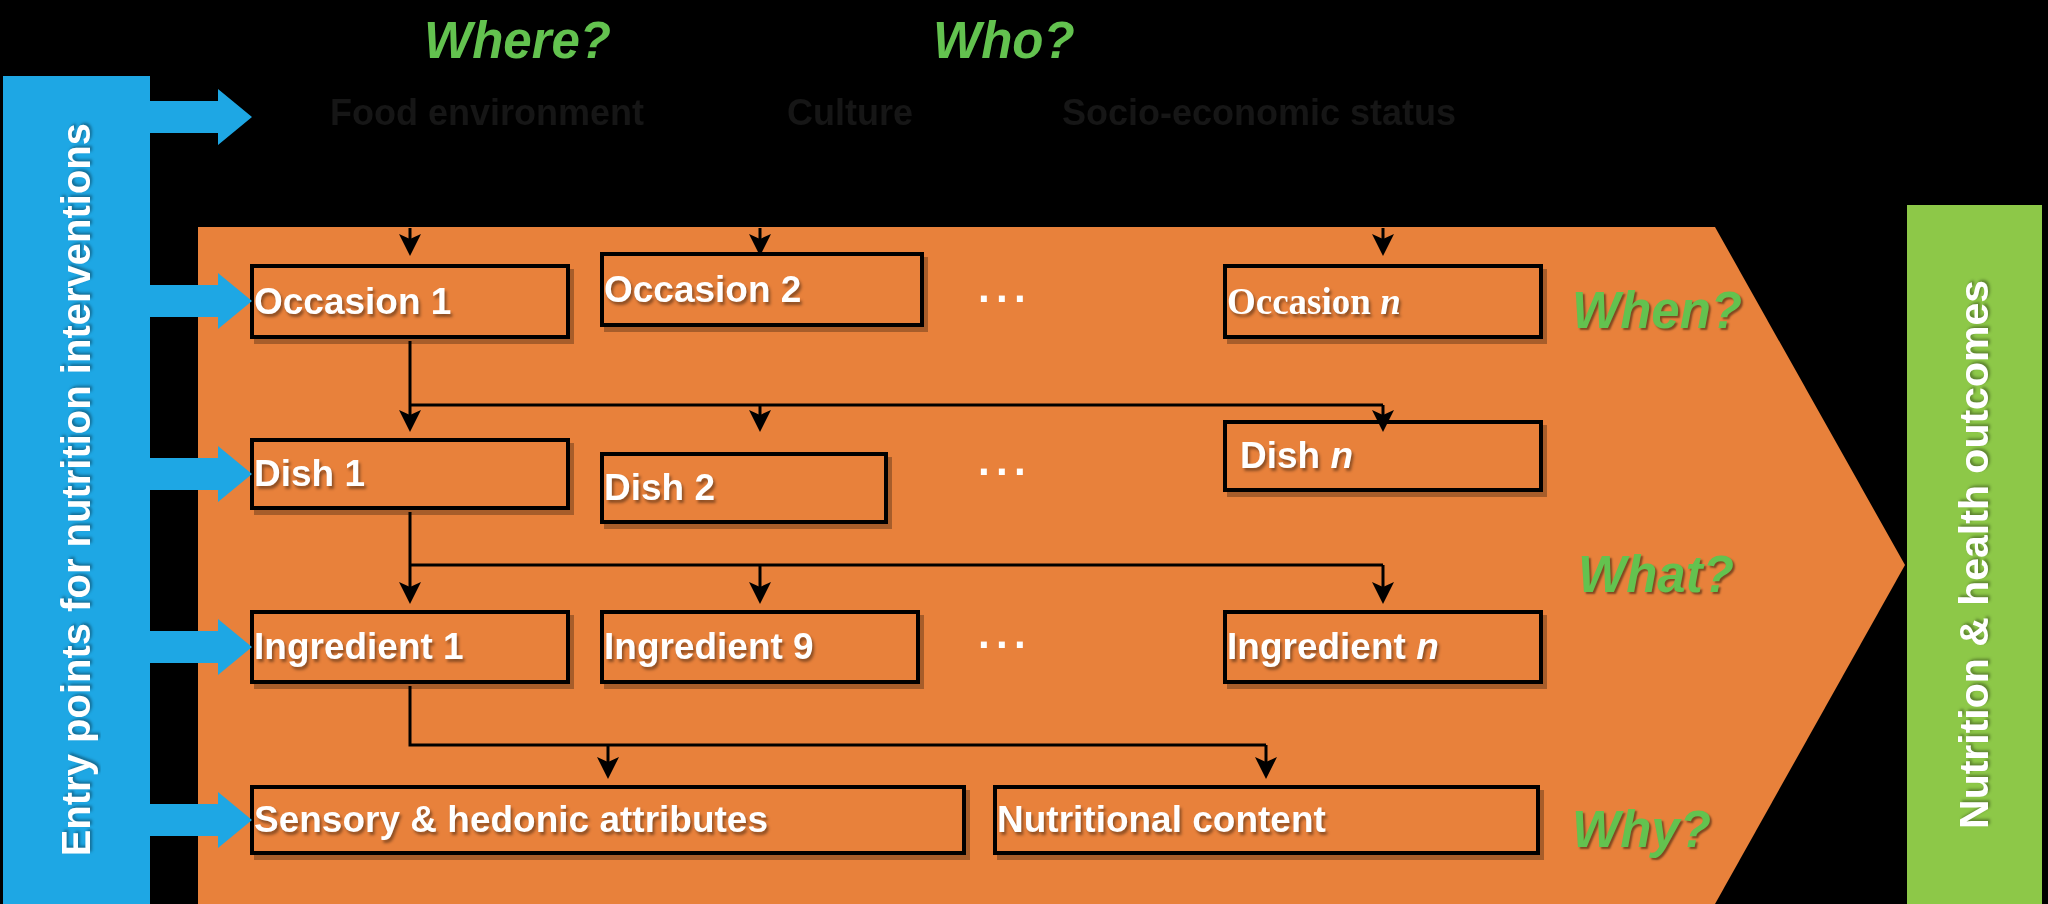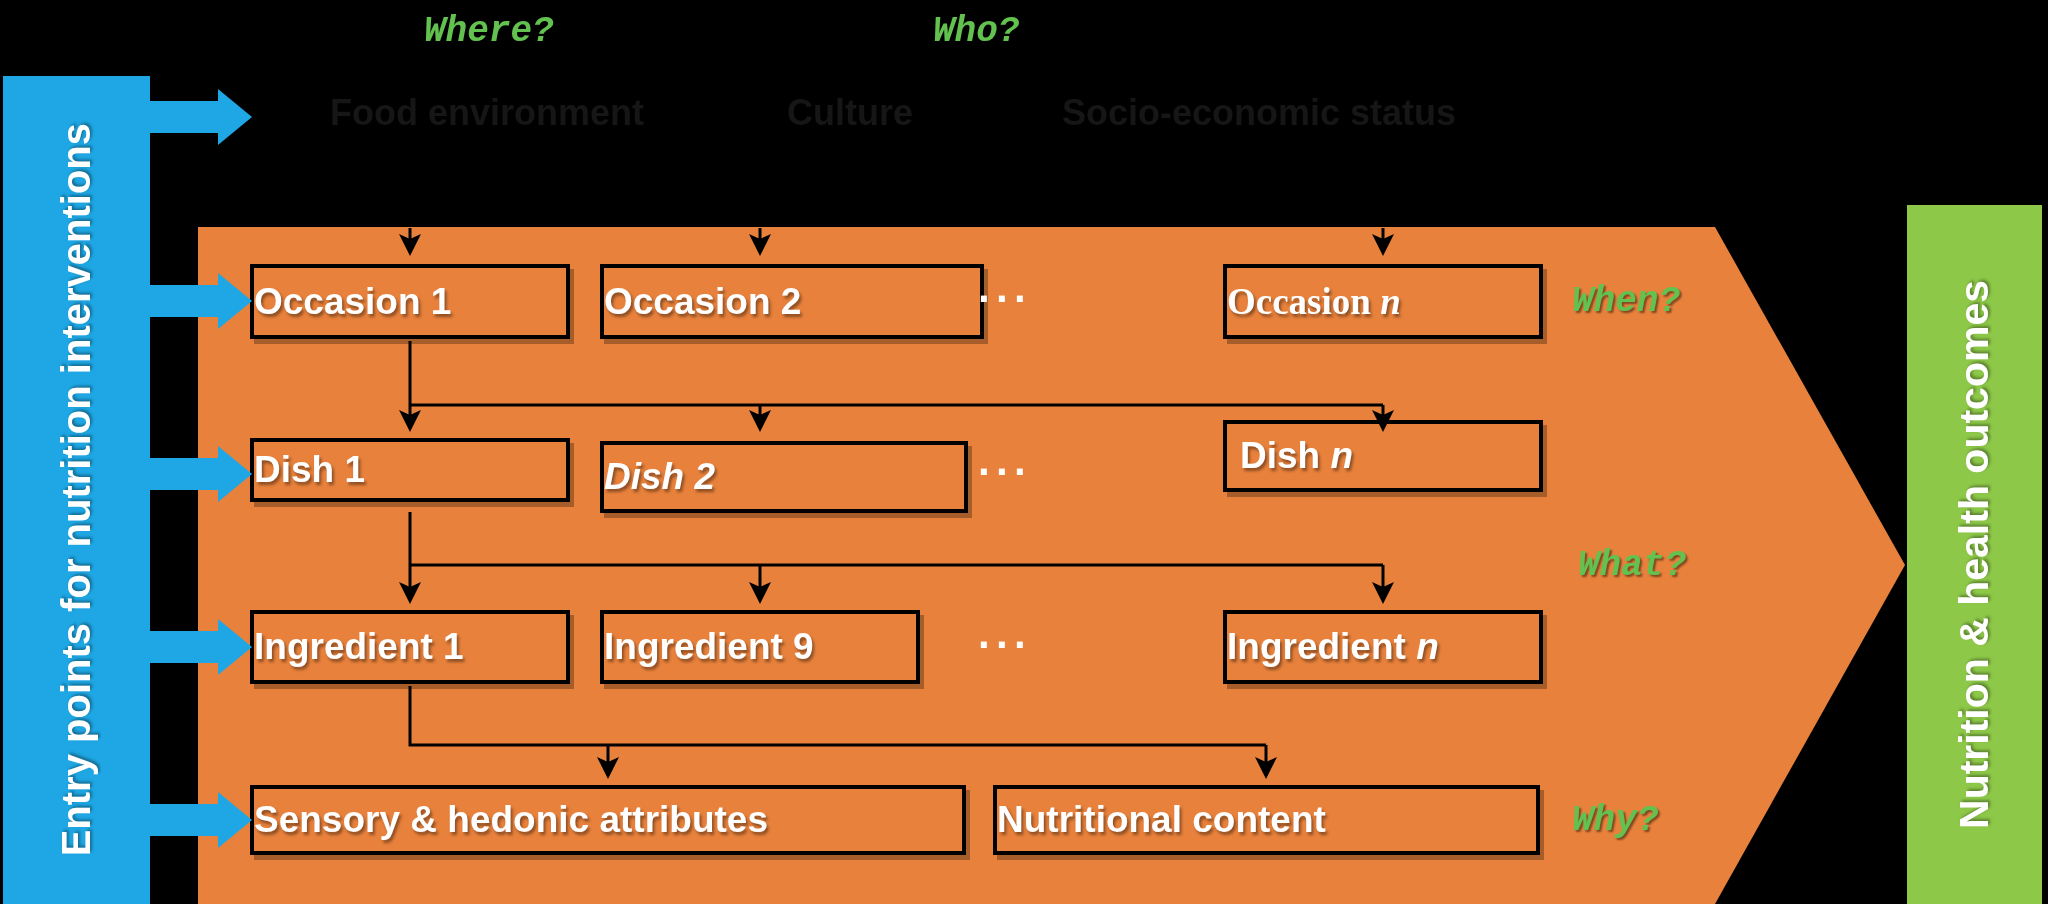"Where?" .question { font-family: Liberation Mono, monospace -> none; font-size: 36px -> 51px }
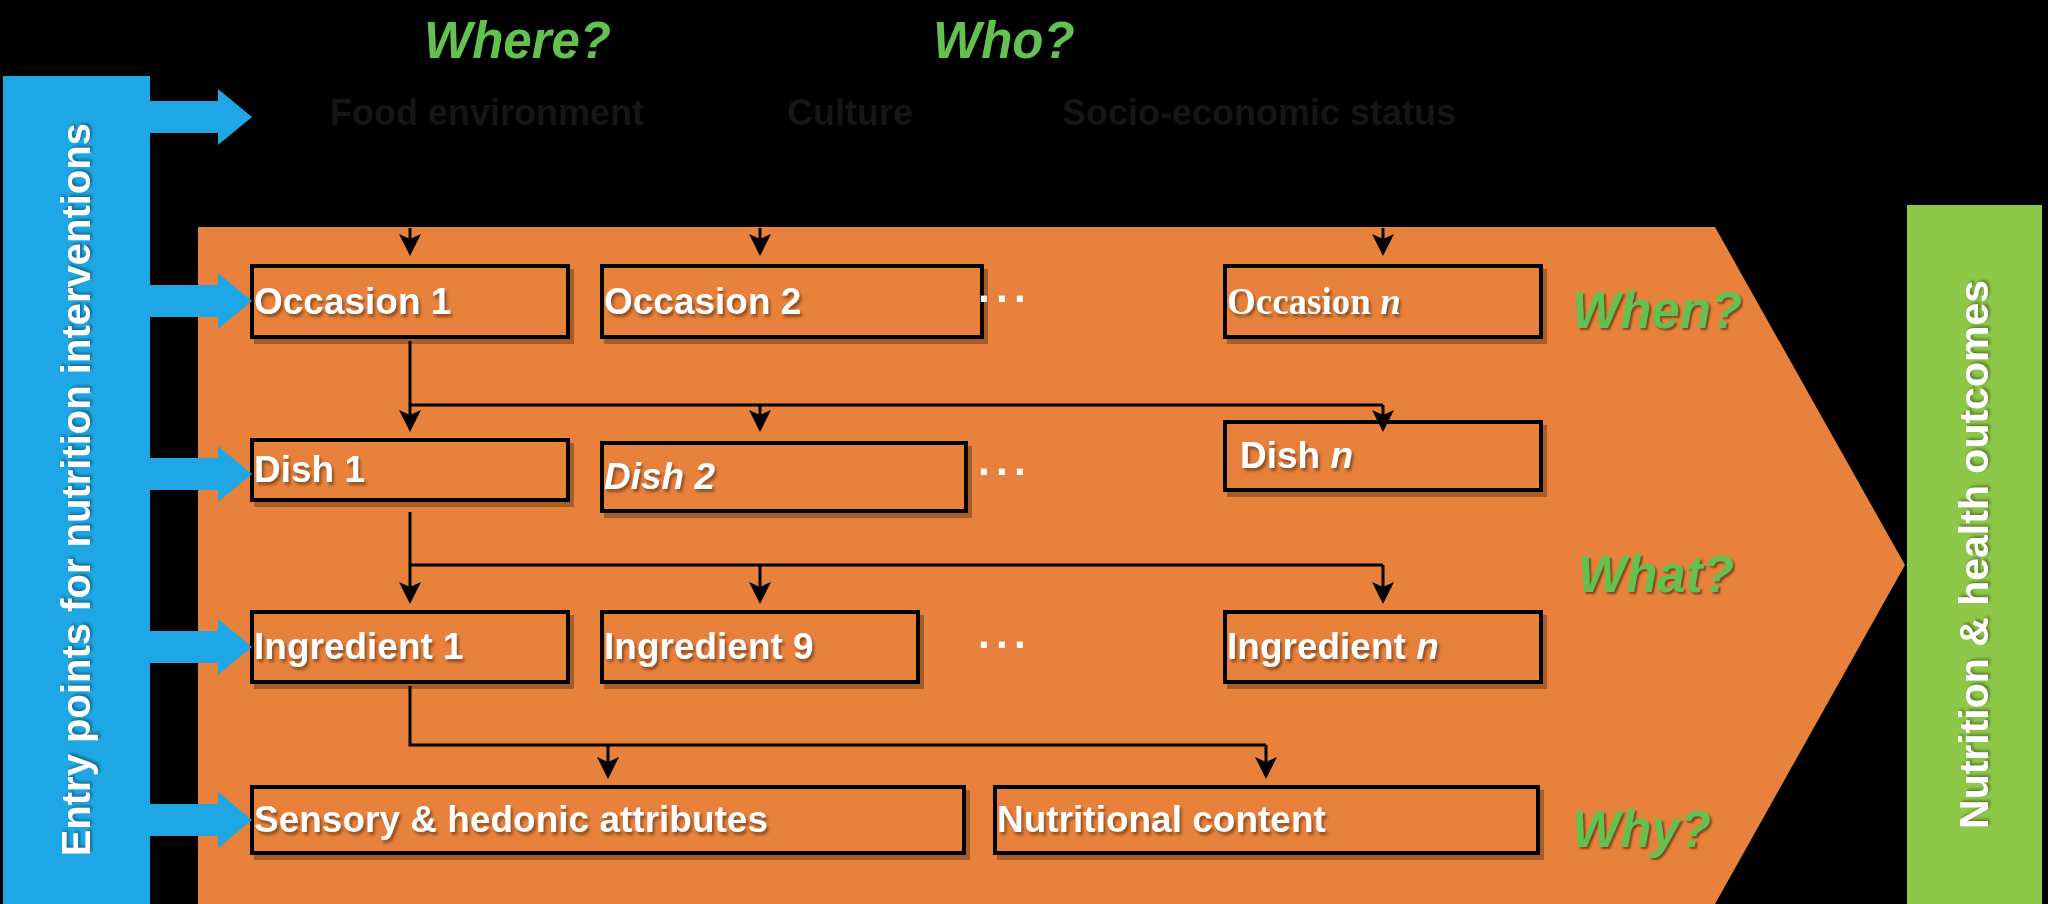"Occasion 2" #b-occ2 { top: 264px -> 252px; width: 384px -> 324px }
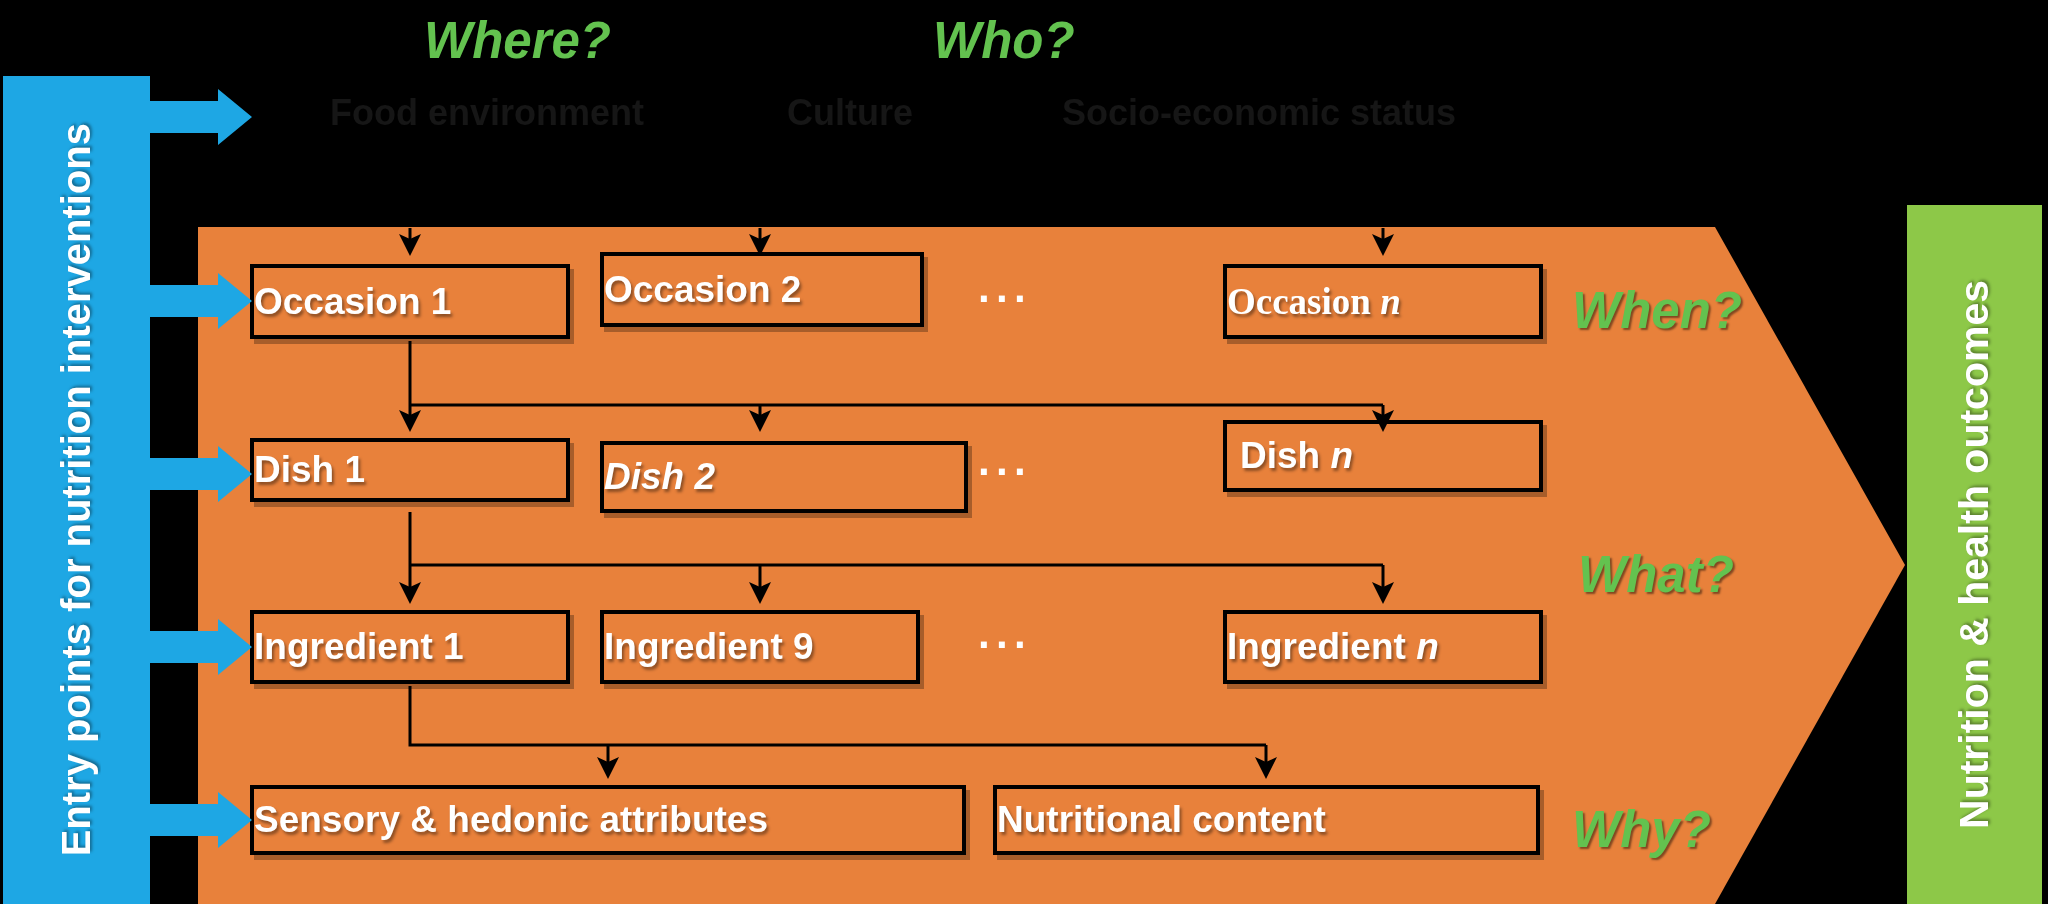"Dish 1" #b-dish1 { height: 64px -> 72px }
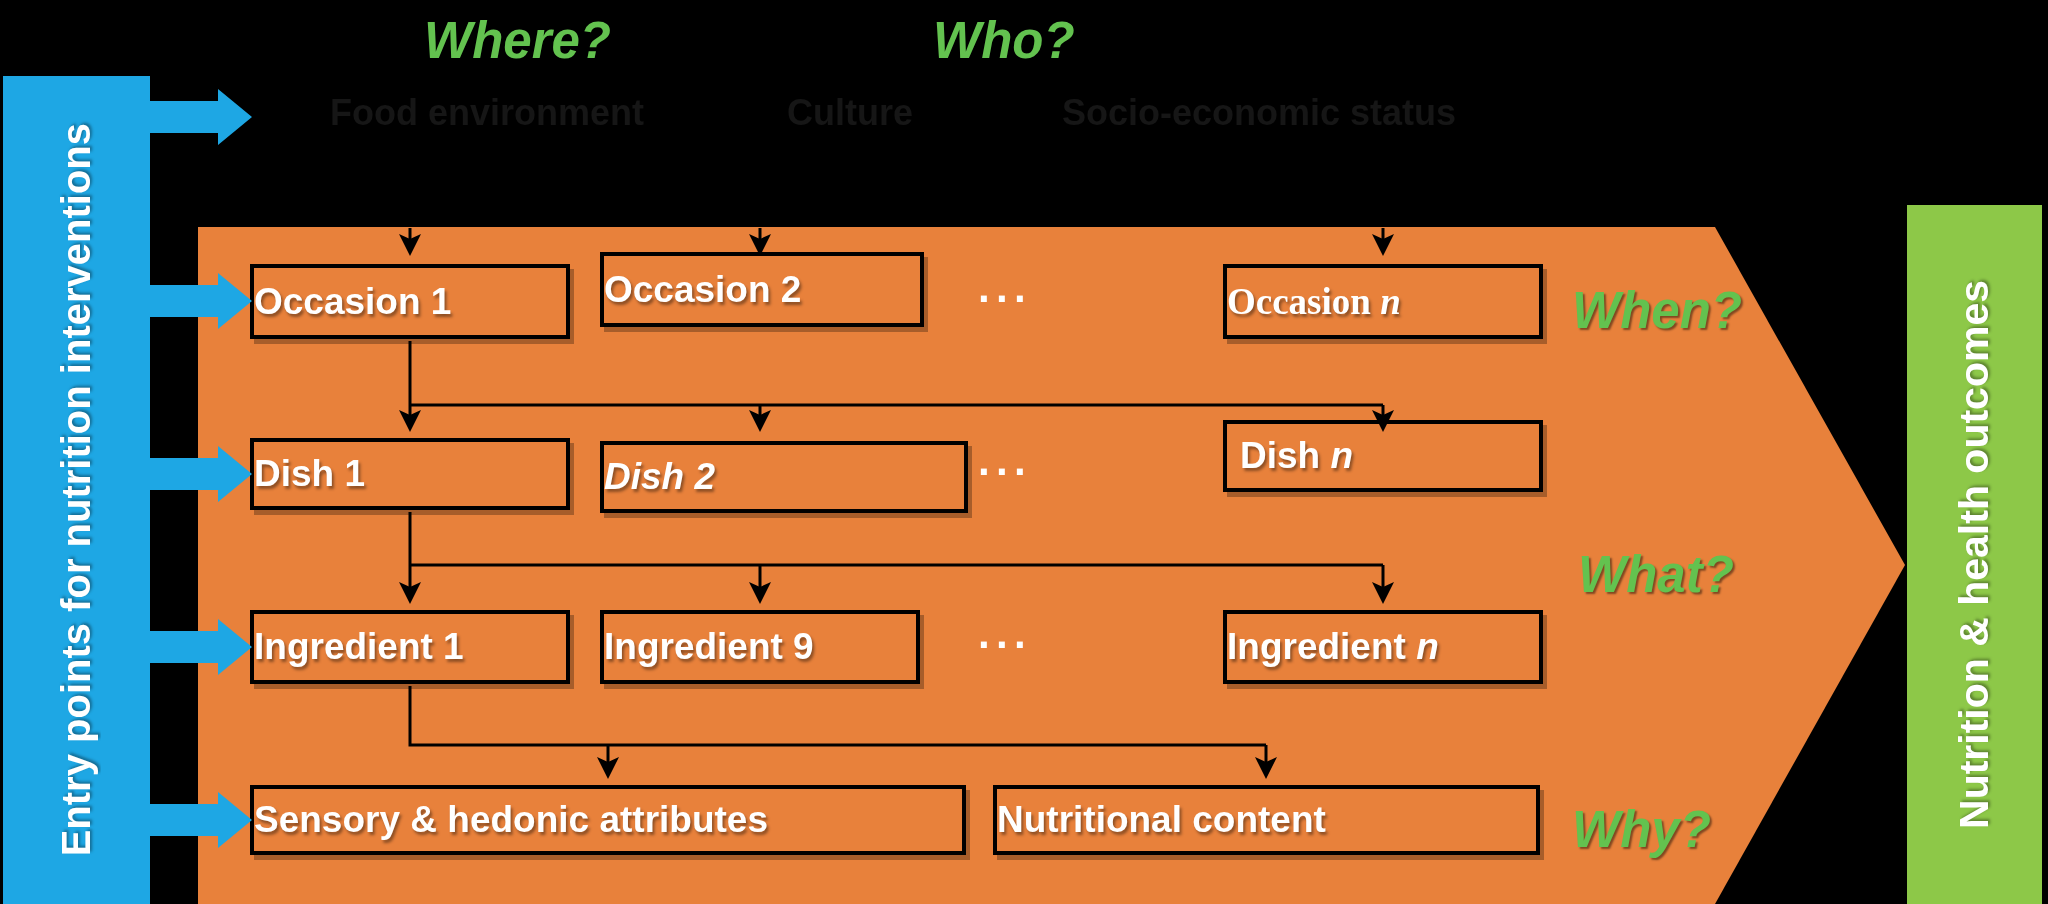"Dish 2" #b-dish2 { font-style: italic -> none; top: 441px -> 452px; width: 368px -> 288px }
